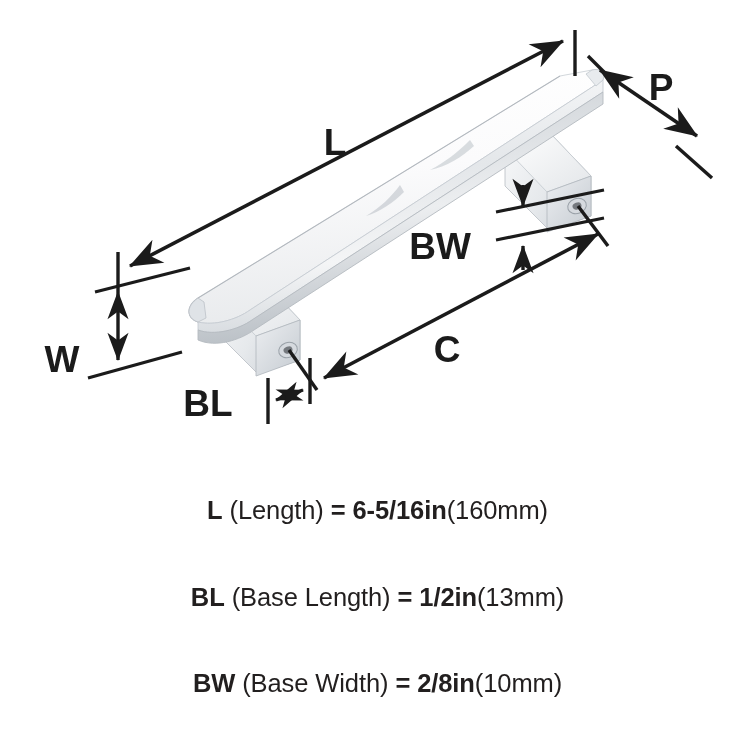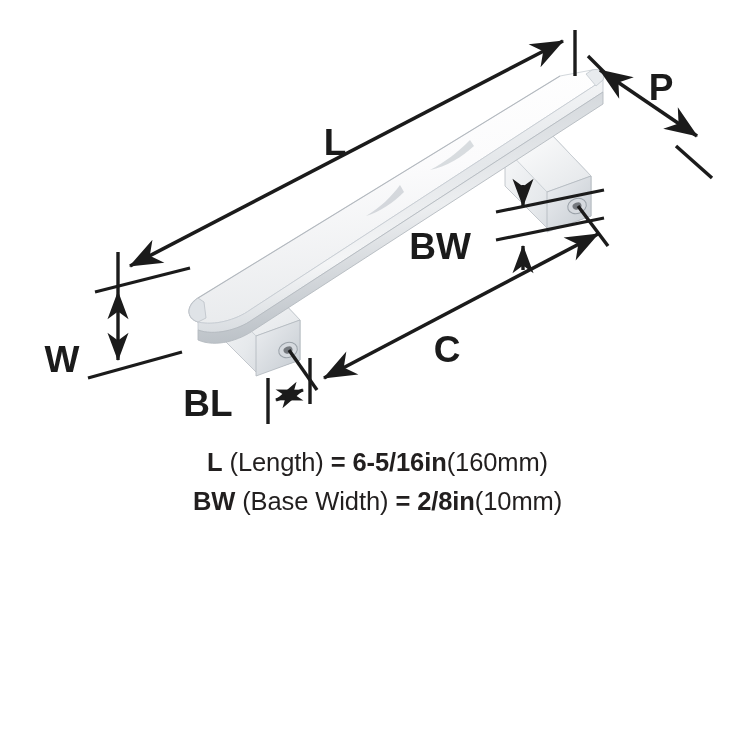"L (Length) = 6-5/16in(160mm)" .spec-line { margin-top: none -> 48px }
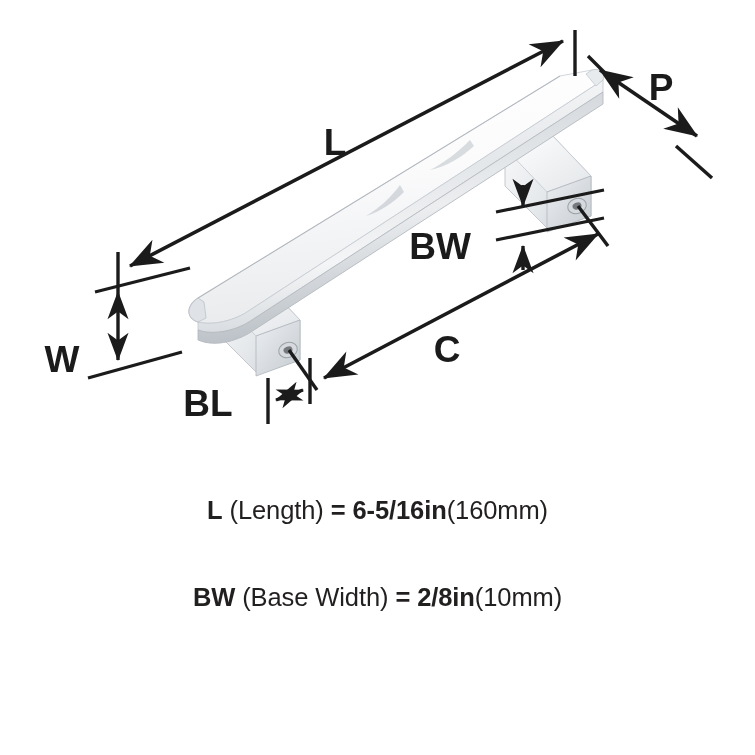"BL (Base Length) = 1/2in(13mm)" div.spec-line { html: none -> <div> <span>BL</span> <span>(Base Length)</span> <span>=</span> <span>1/2in</span><span>(13mm)</span> </div> }
